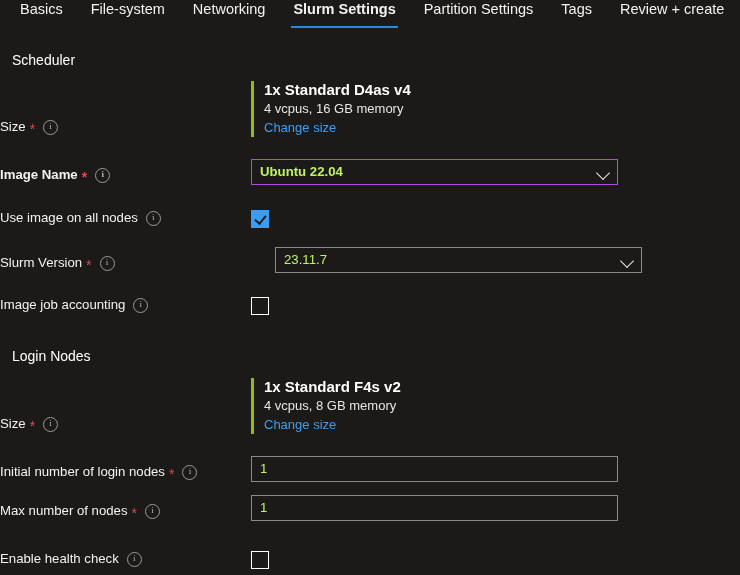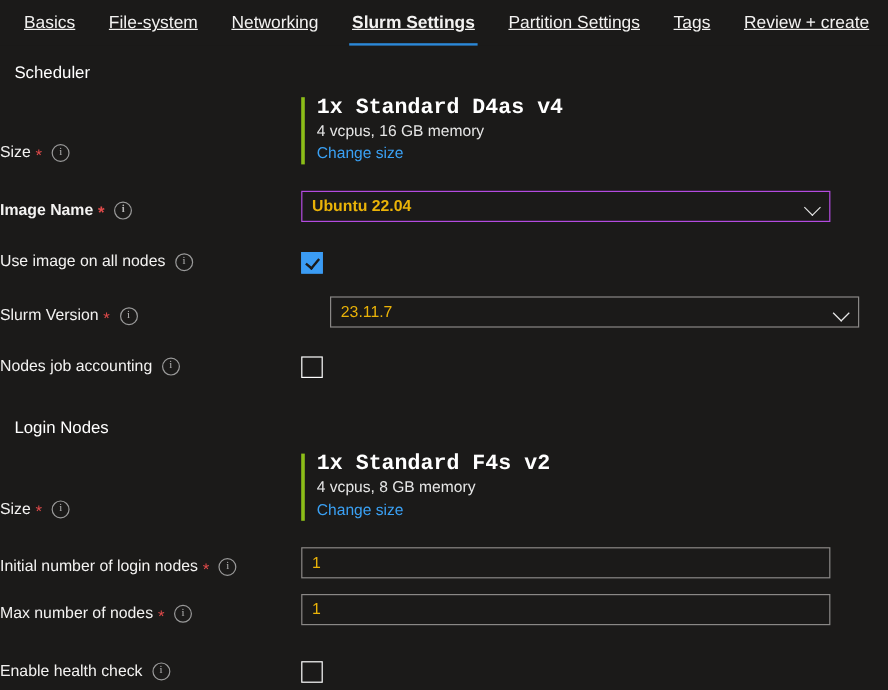"Basics" .tab { padding: 10px 14px 10px 14px -> 0 14px 10px 14px; text-decoration: underline -> none }
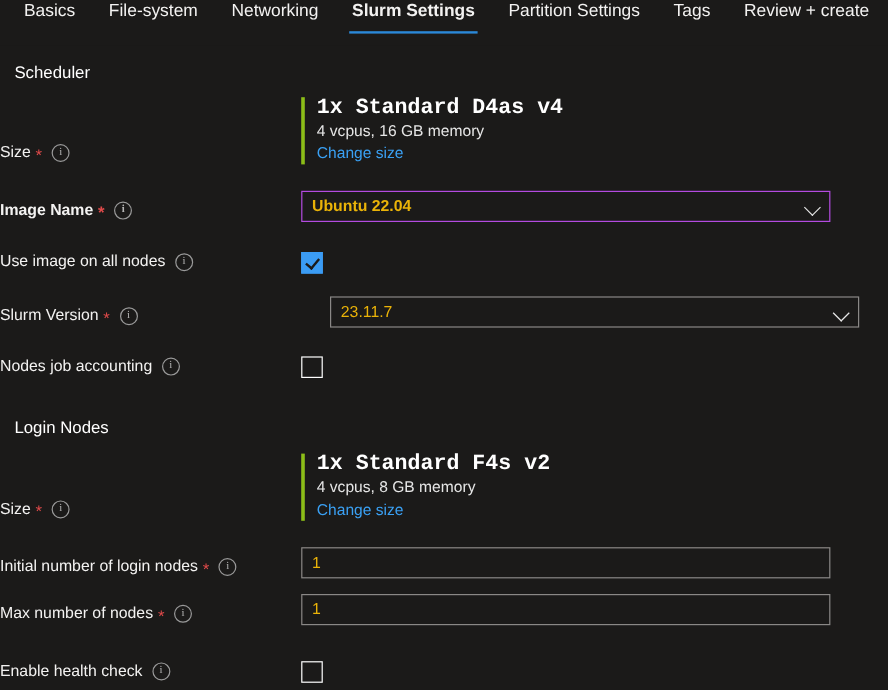"1x Standard D4as v4" .size-title { font-family: Liberation Mono, monospace -> none; font-size: 18px -> 15px }
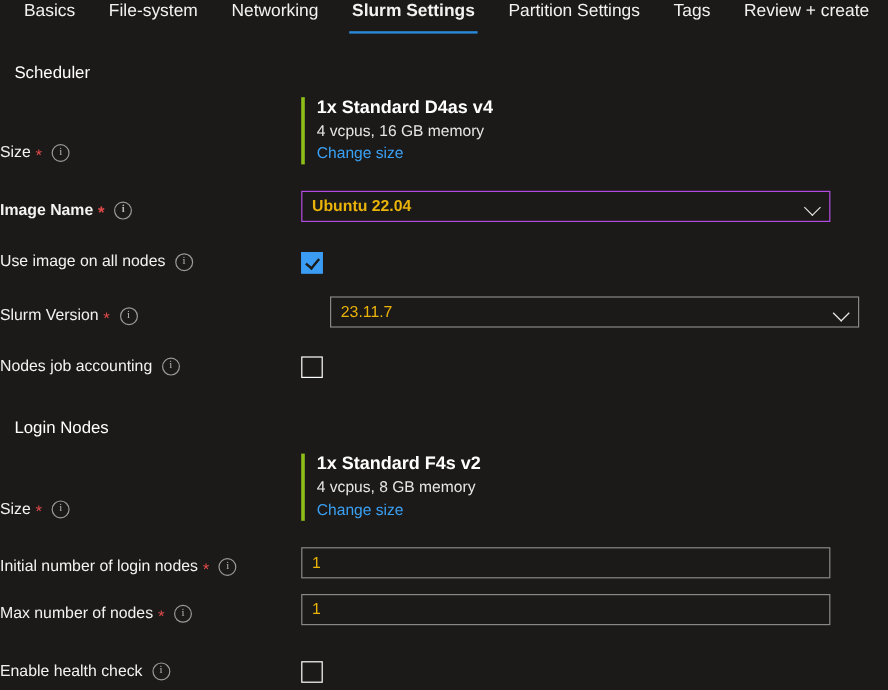"Ubuntu 22.04" .field { color: #eab308 -> #bef264; width: 441px -> 367px }
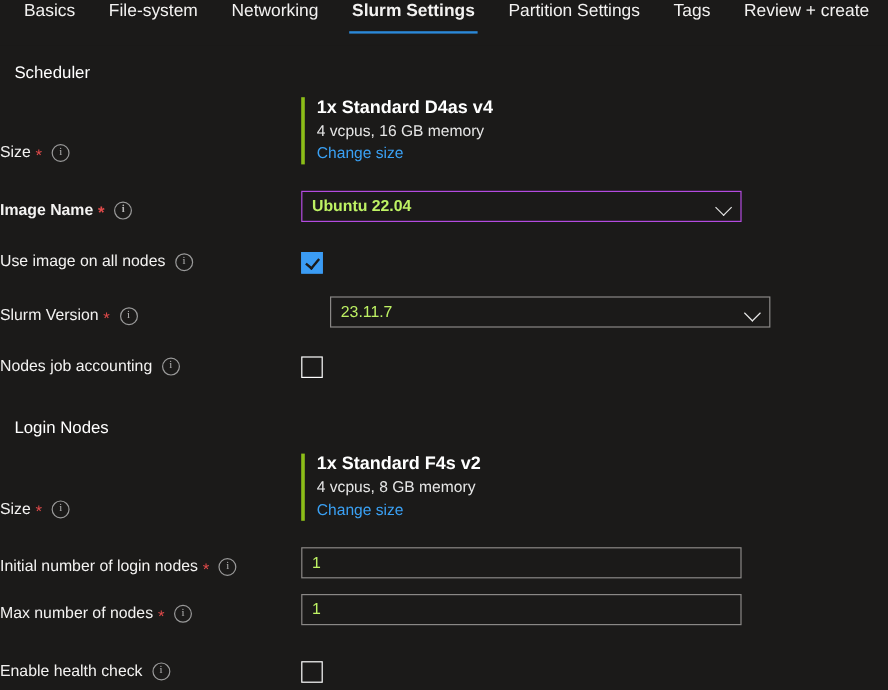"Nodes job accounting" span { text: Nodes -> Image }
